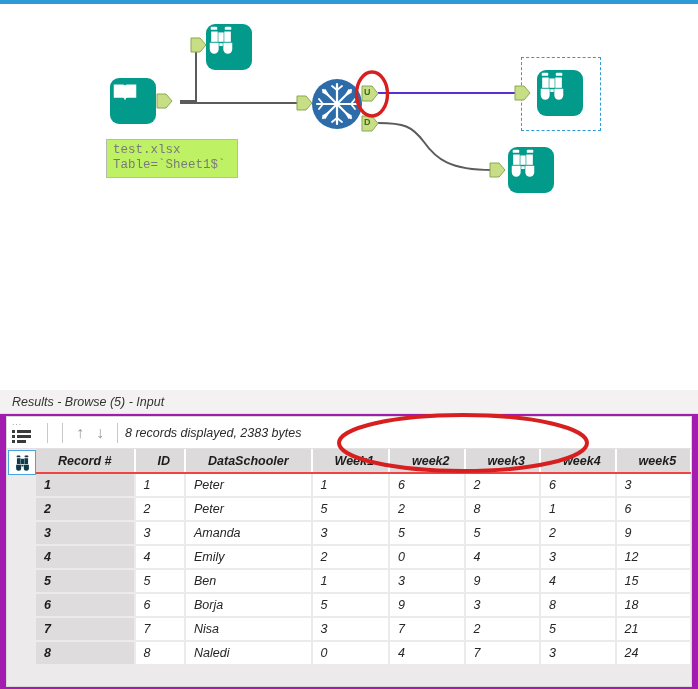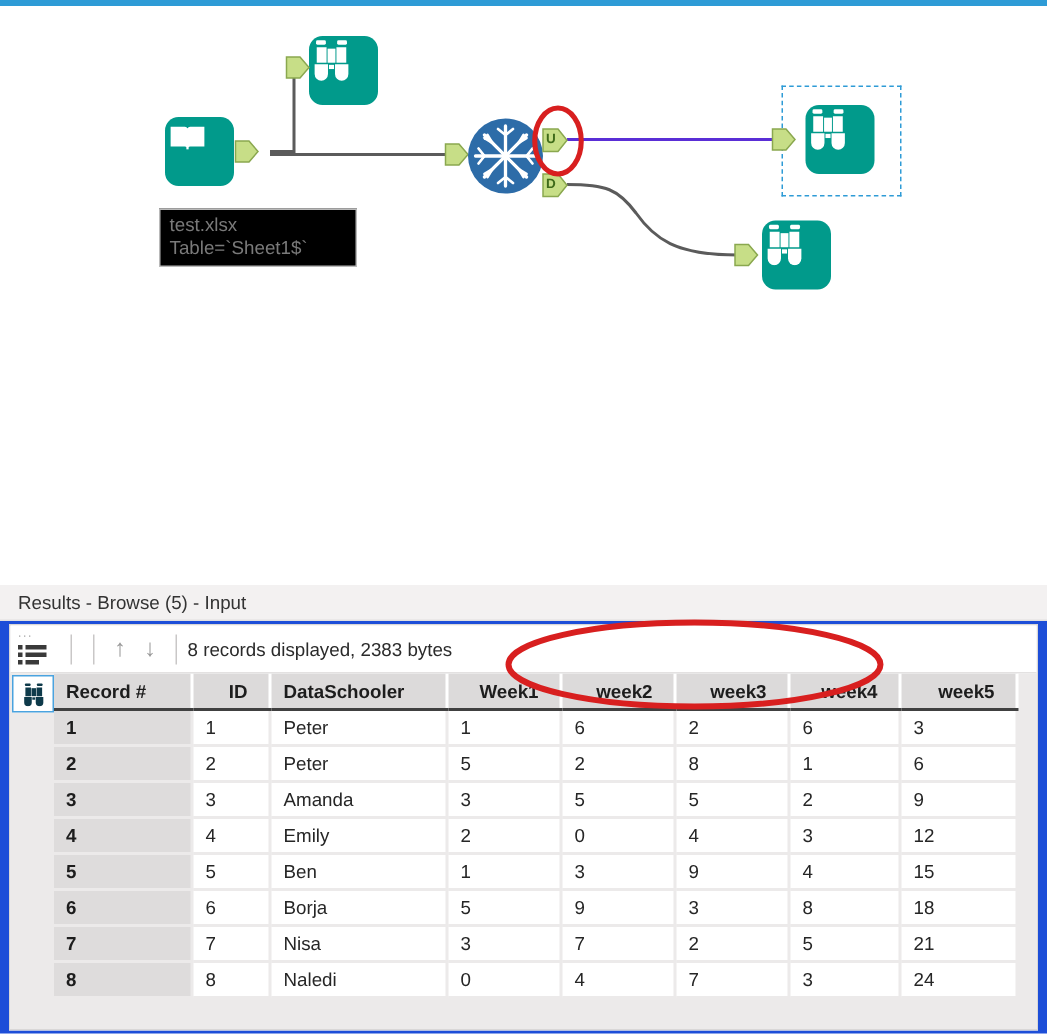"test.xlsx" .label-box { background: #000000 -> #bef264; font-family: Liberation Sans, sans-serif -> Liberation Mono, monospace }
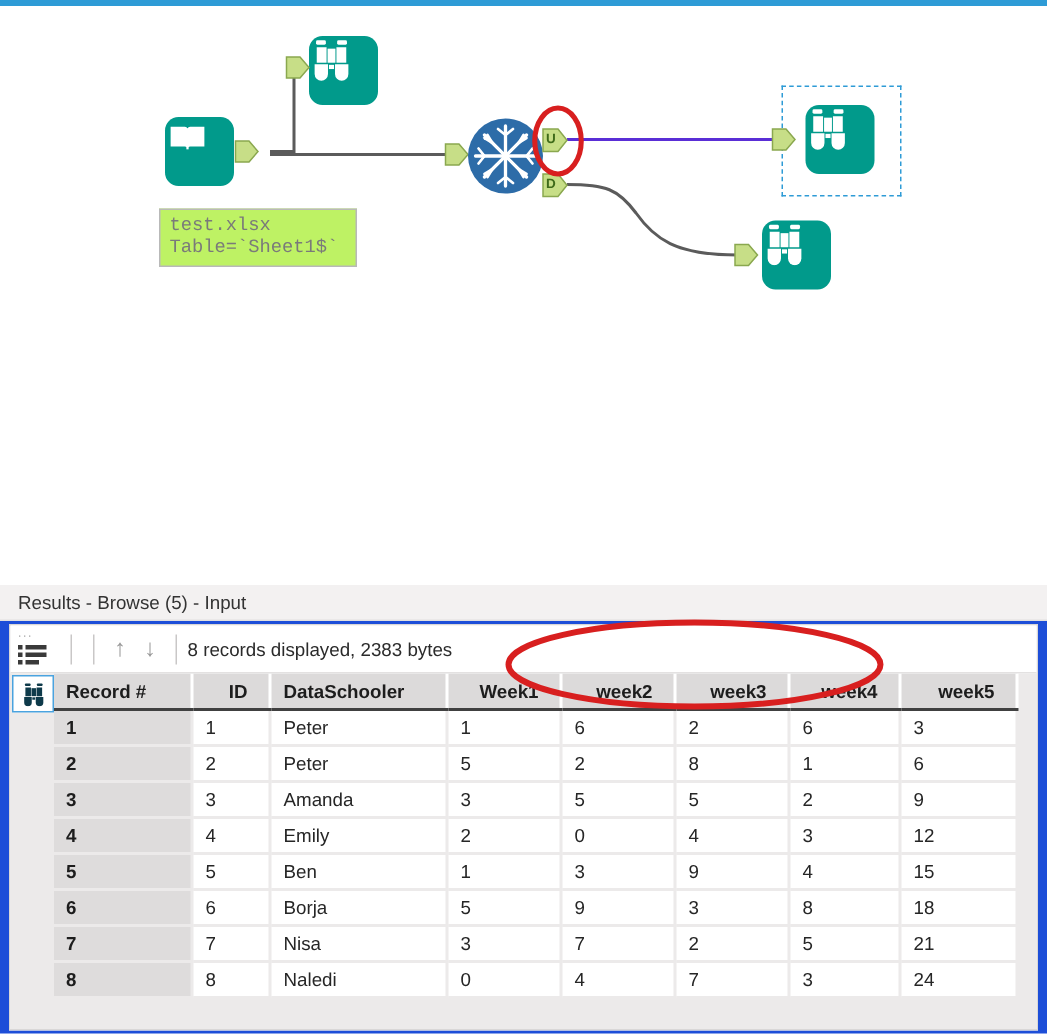"Results - Browse (5) -" #results { background: #1d4ed8 -> #a21caf; font-style: none -> italic }
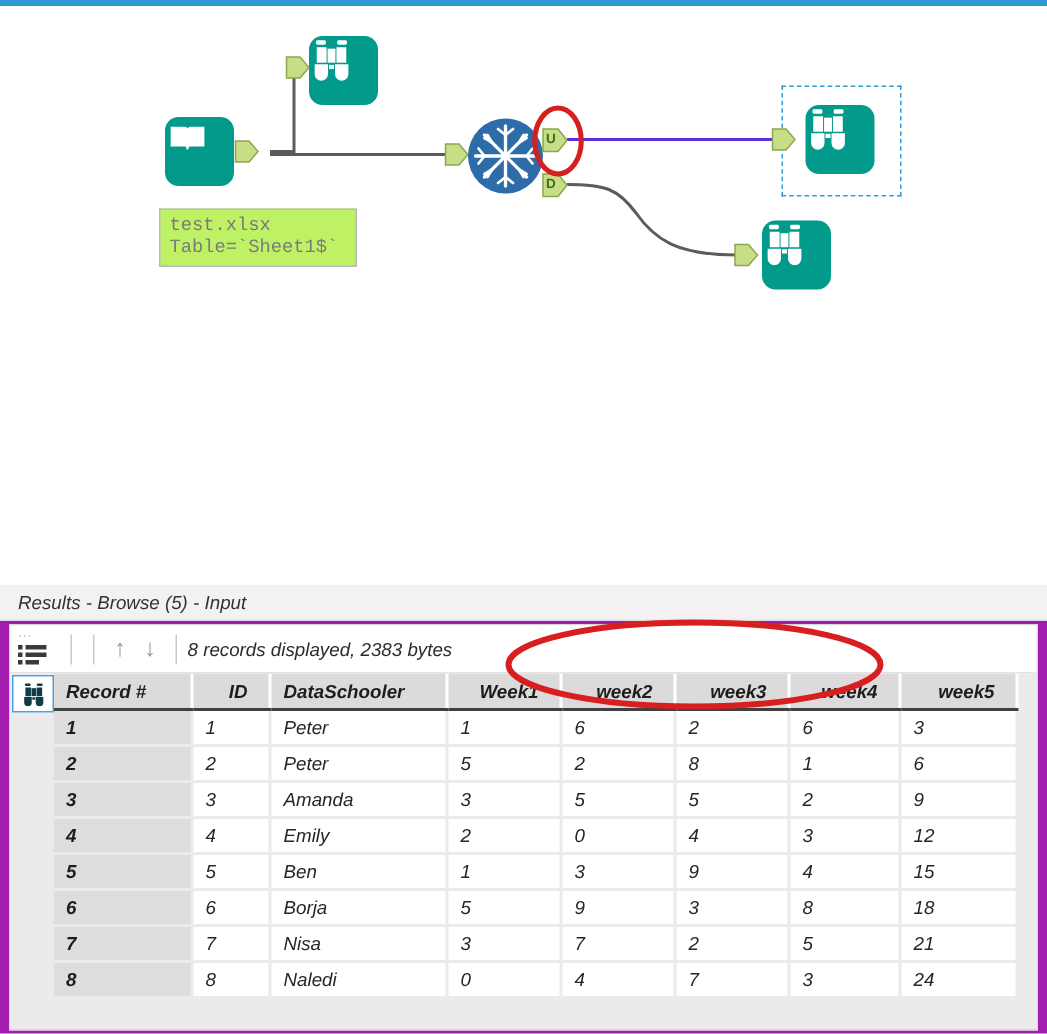"Record #" th { border-bottom: 2px solid #404040 -> 2px solid #ef4444; padding: 0 8px -> 0 22px }
